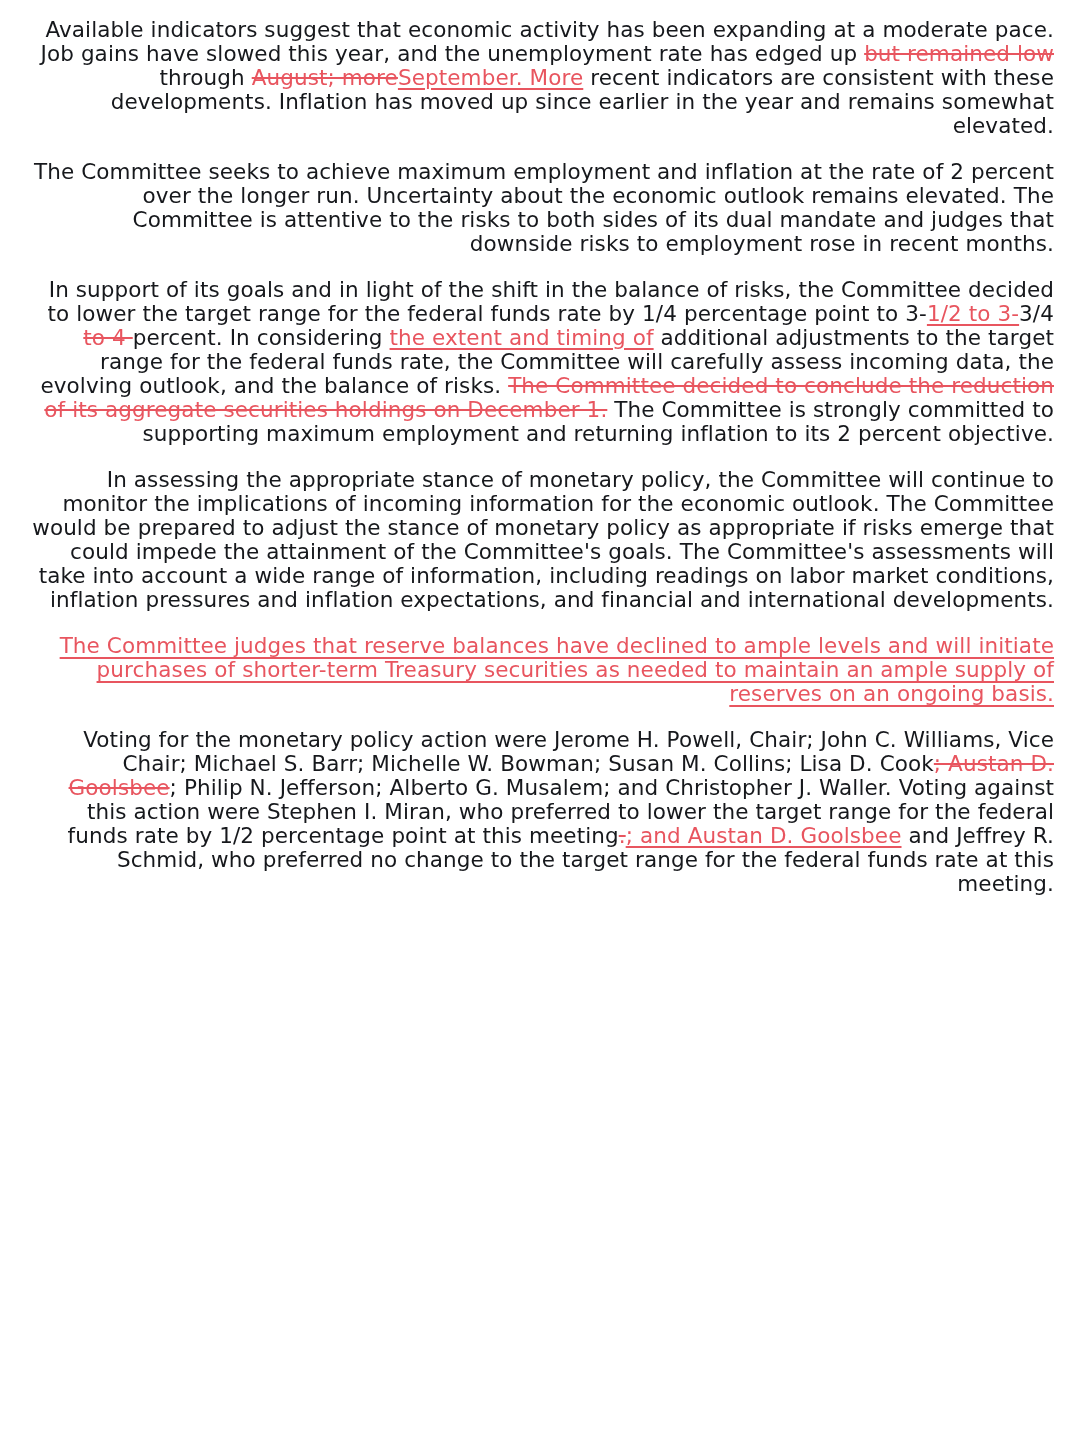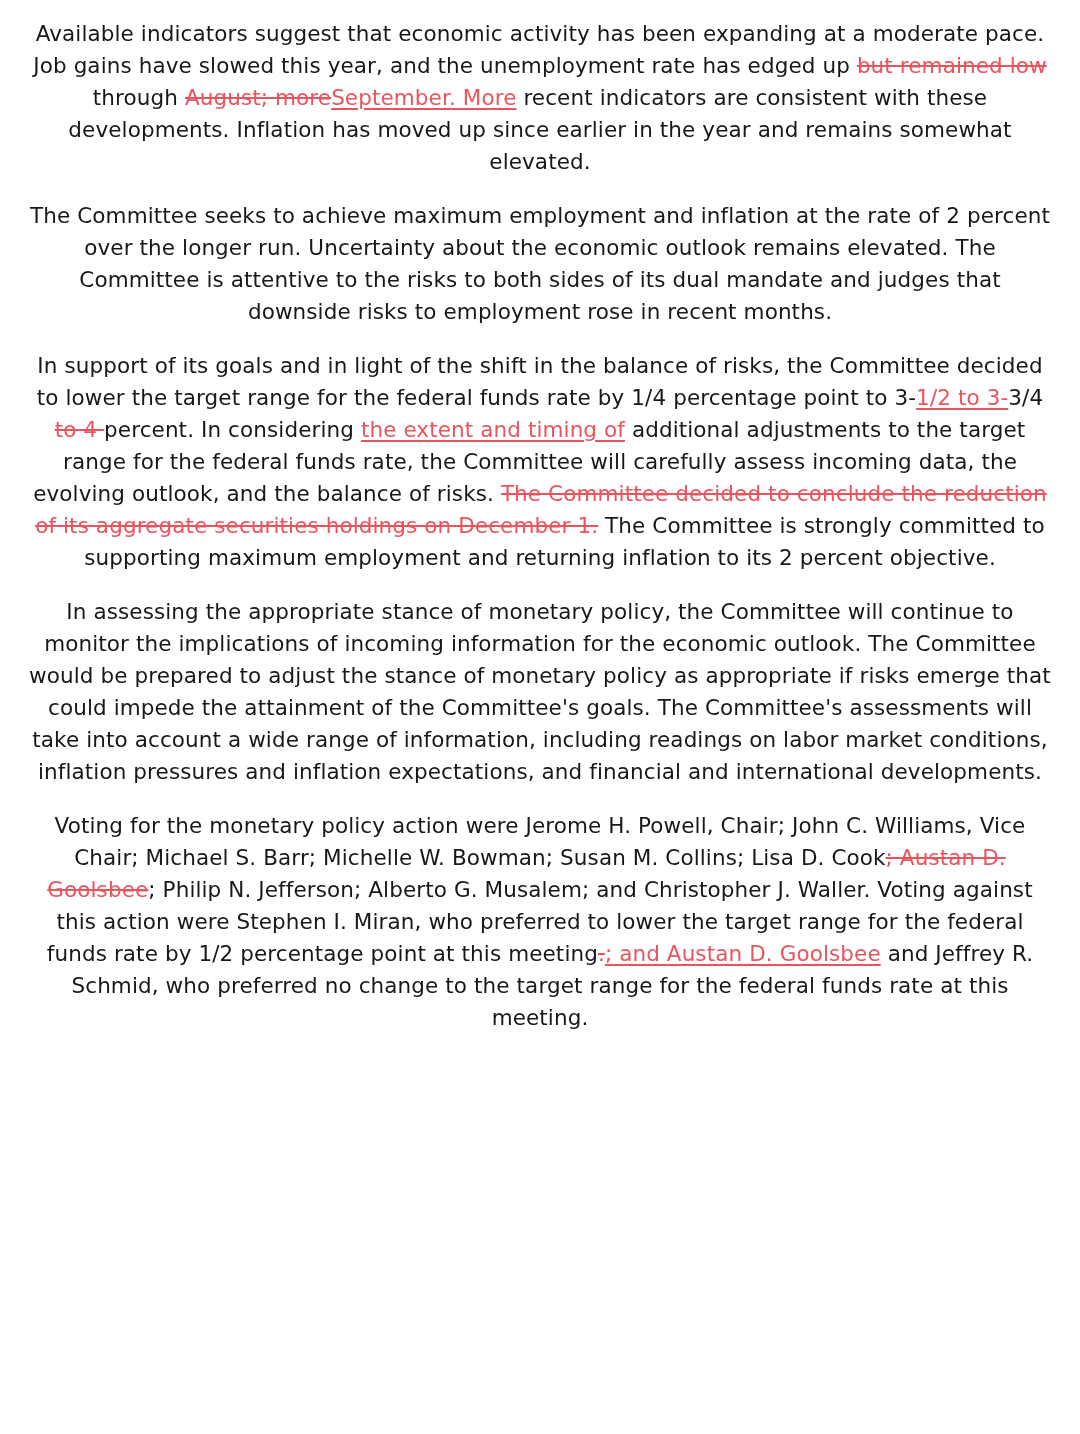"Available indicators suggest that" .para { line-height: 32px -> 24px; text-align: center -> right }
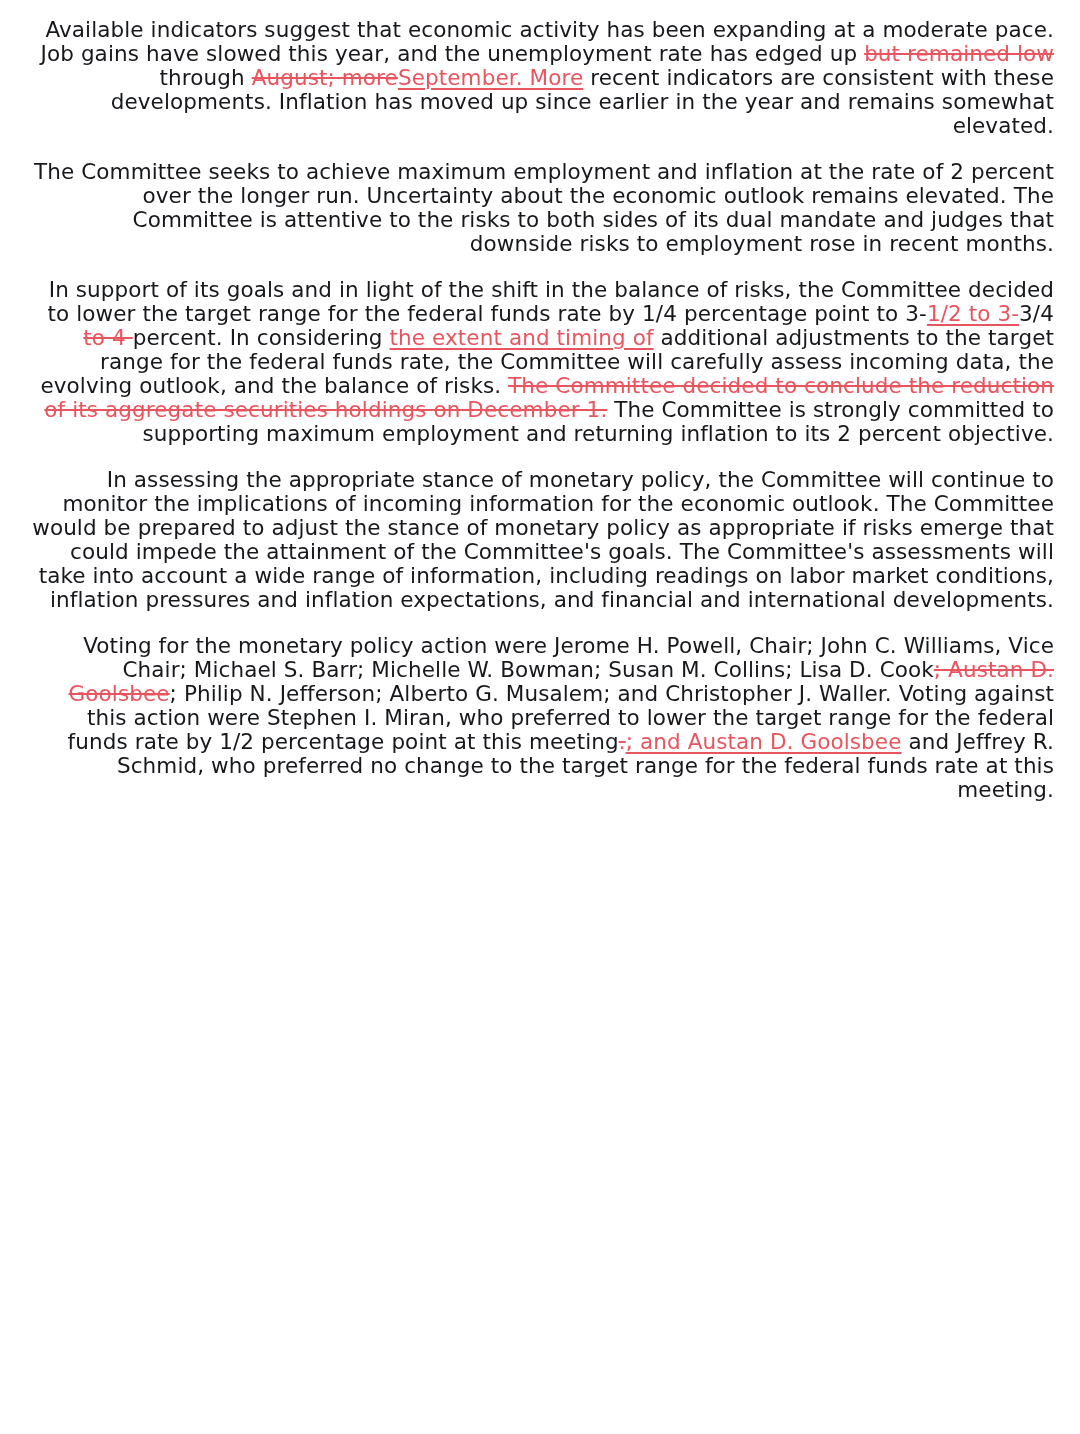"The Committee judges that reserve" p.para { html: none -> <p><span>The Committee judges that reserve balances have declined to ample levels and will initiate purchases of shorter-term Treasury securities as needed to maintain an ample supply of reserves on an ongoing basis.</span></p> }
